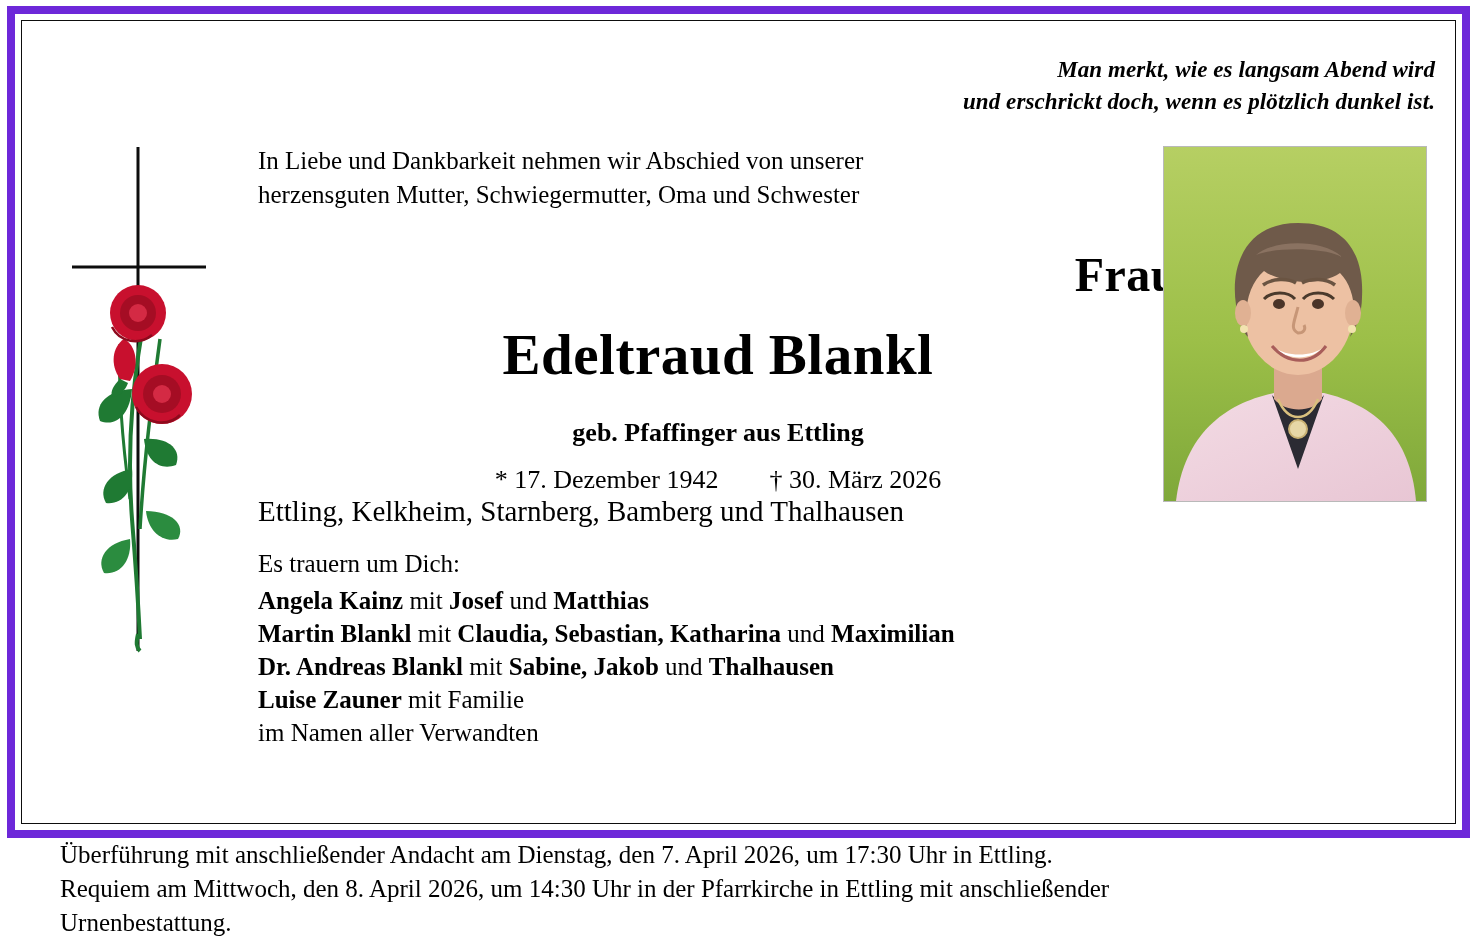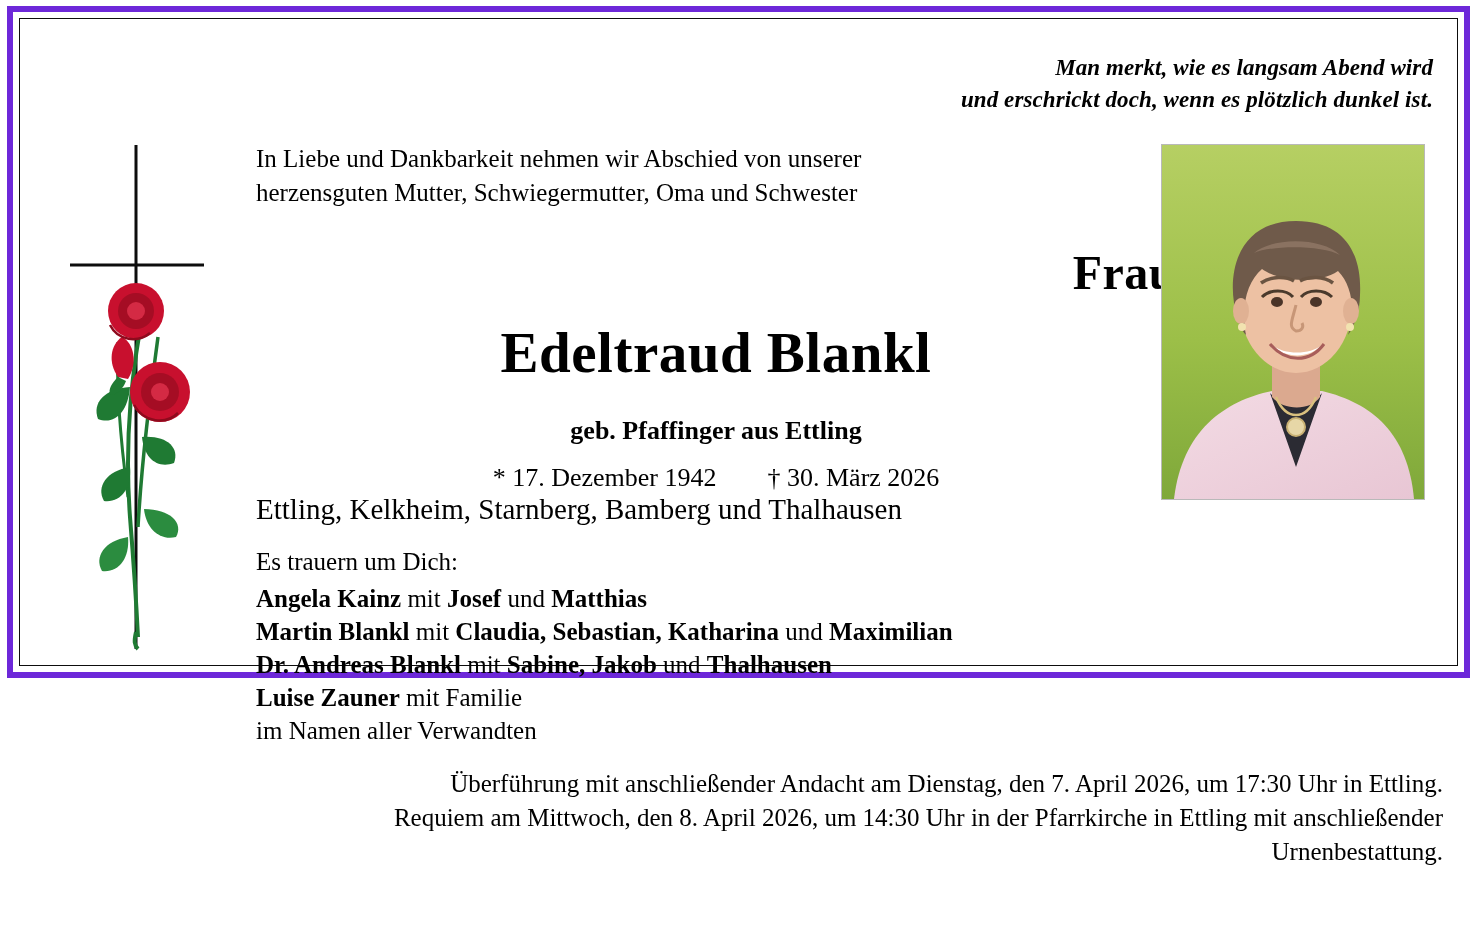"Man merkt, wie es langsam" .frame-outer { border: 6px solid #6d28d9 -> 8px solid #6d28d9; height: 672px -> 832px }
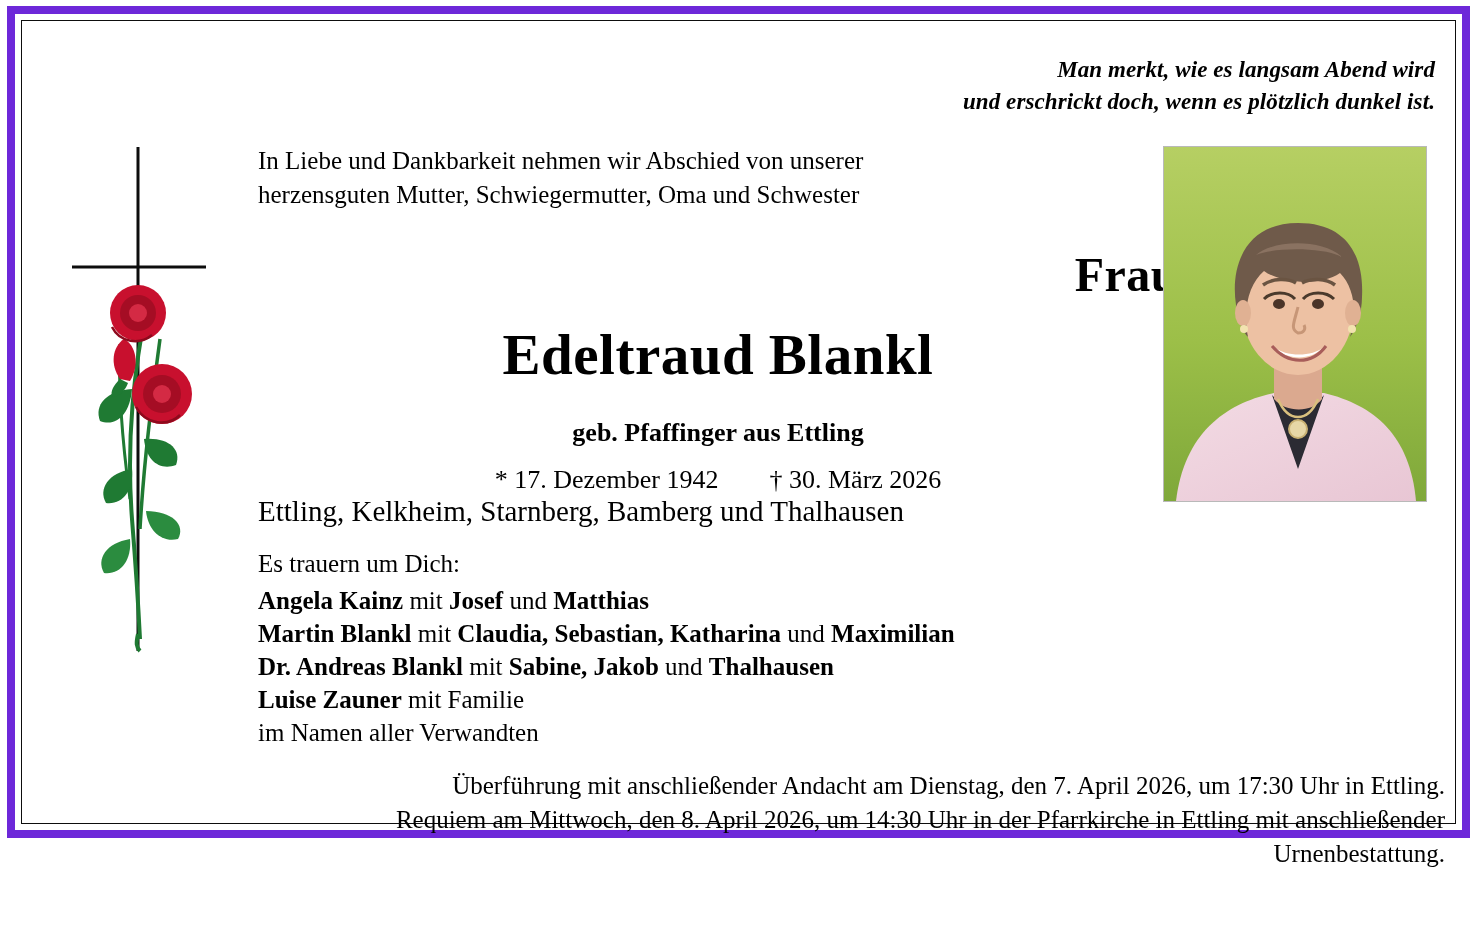"Überführung mit anschließender Andacht" .footer { text-align: right -> none; top: 755px -> 824px }
